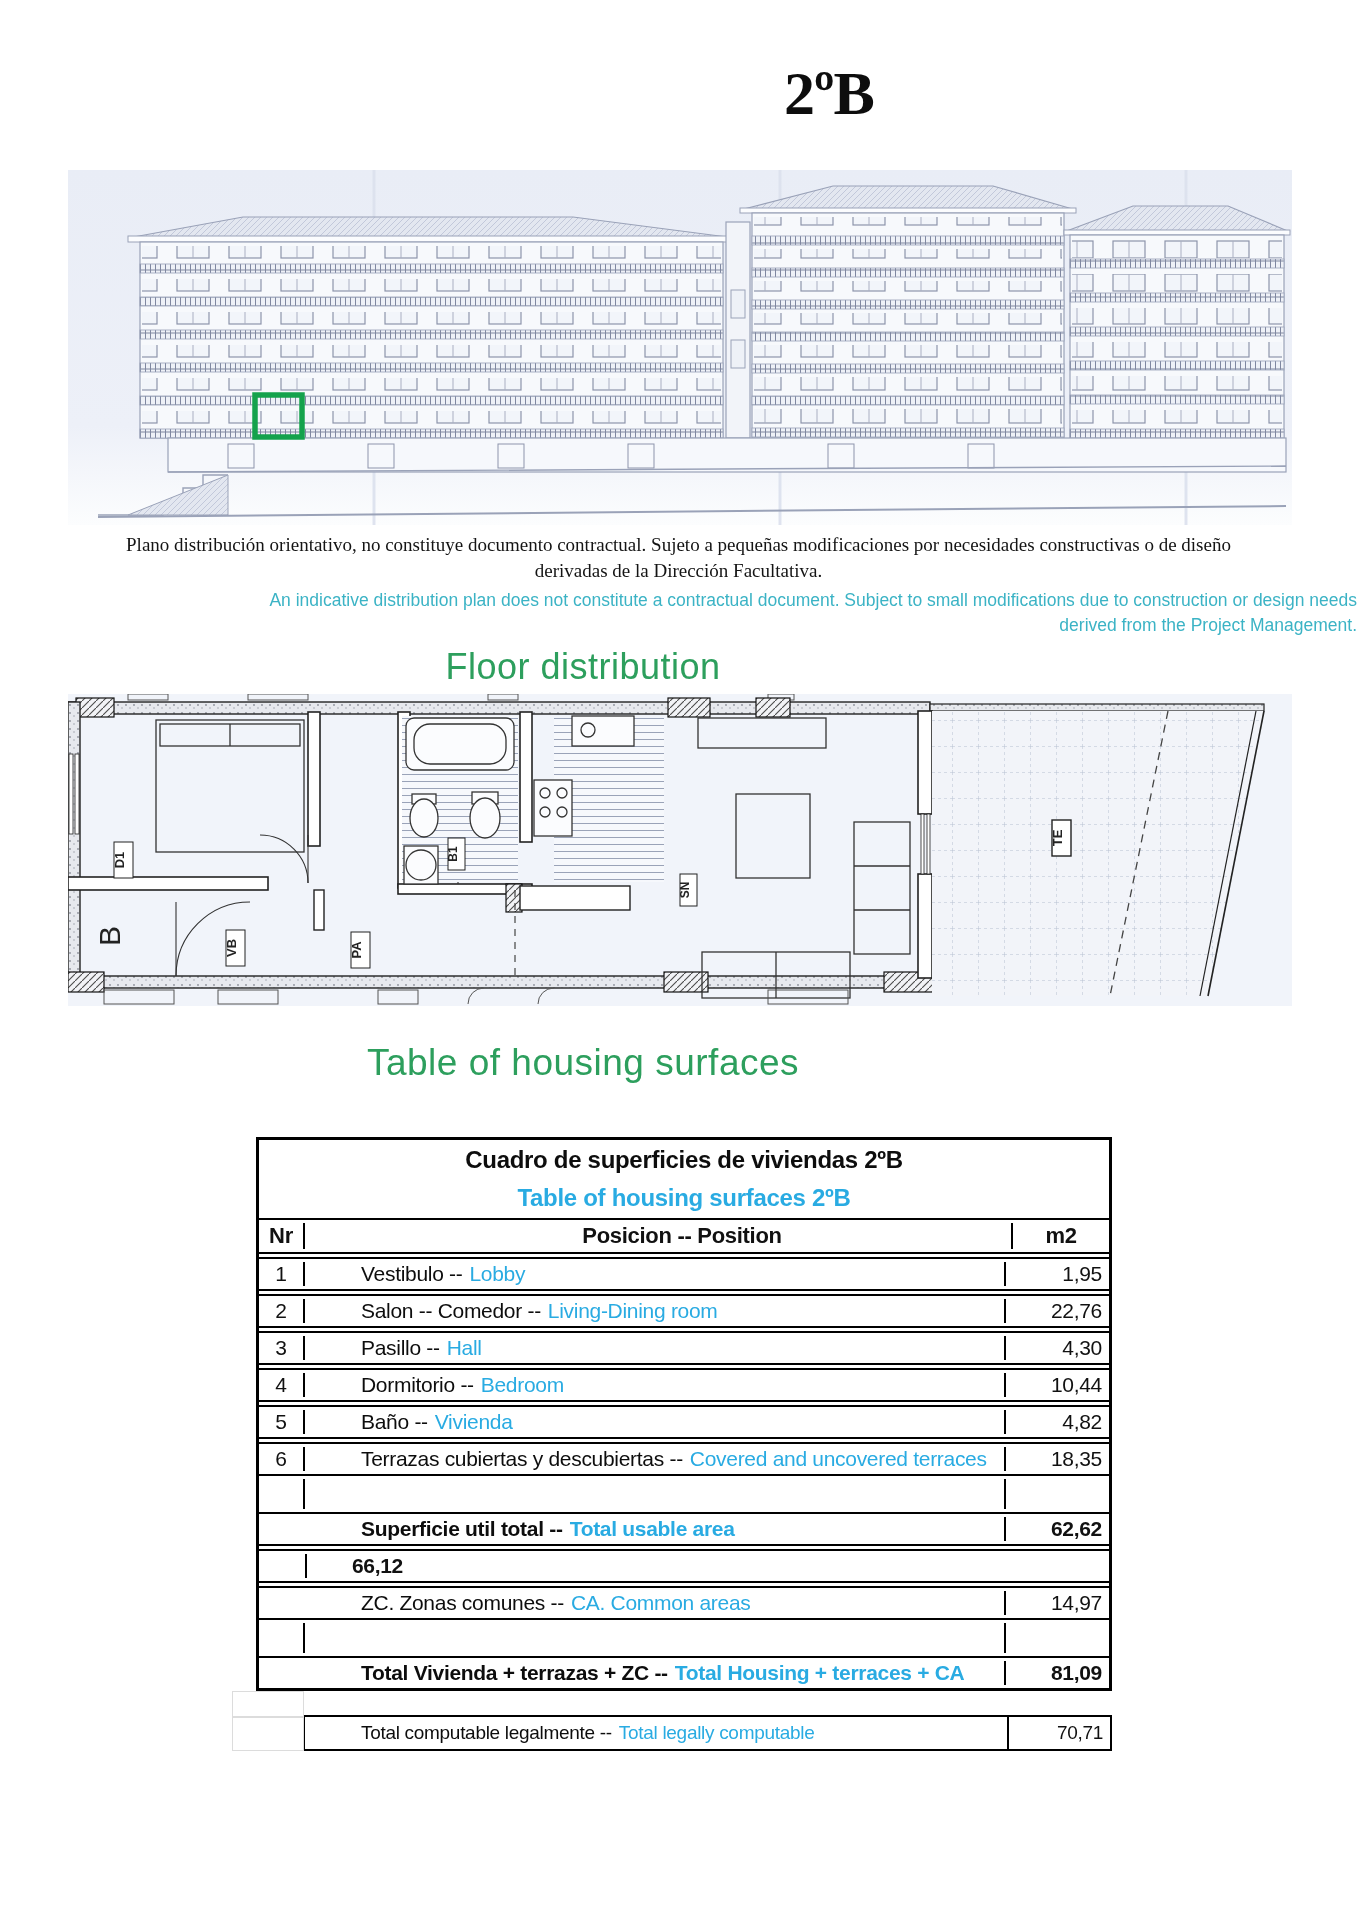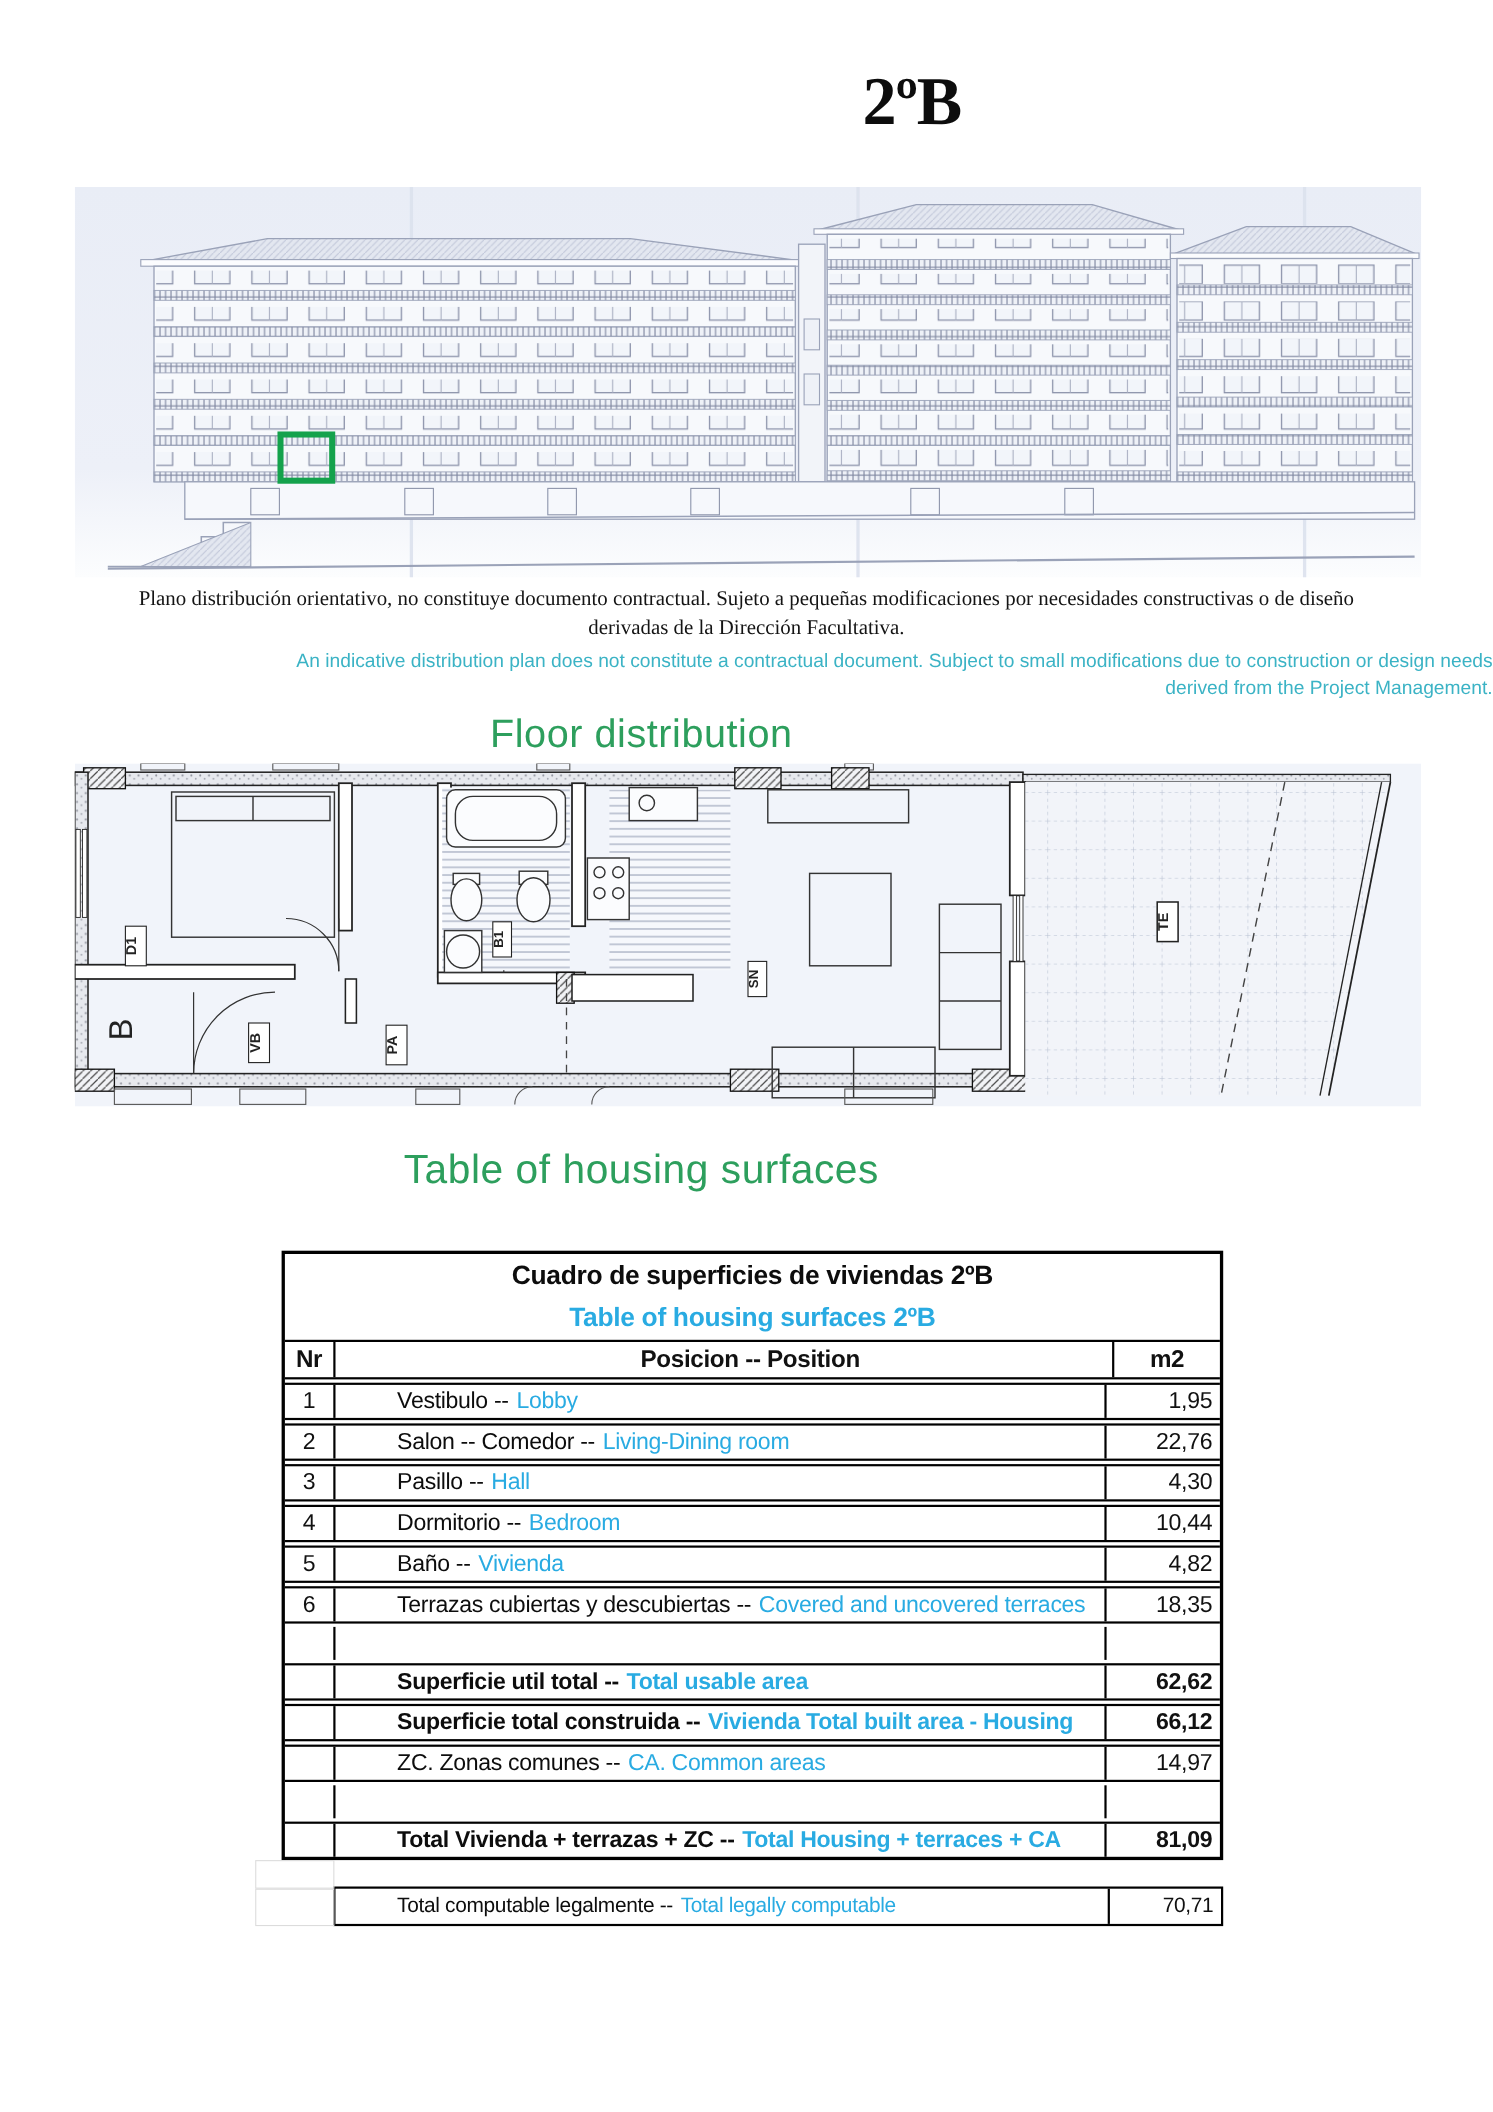"Nr" .brow { align-items: none -> center }
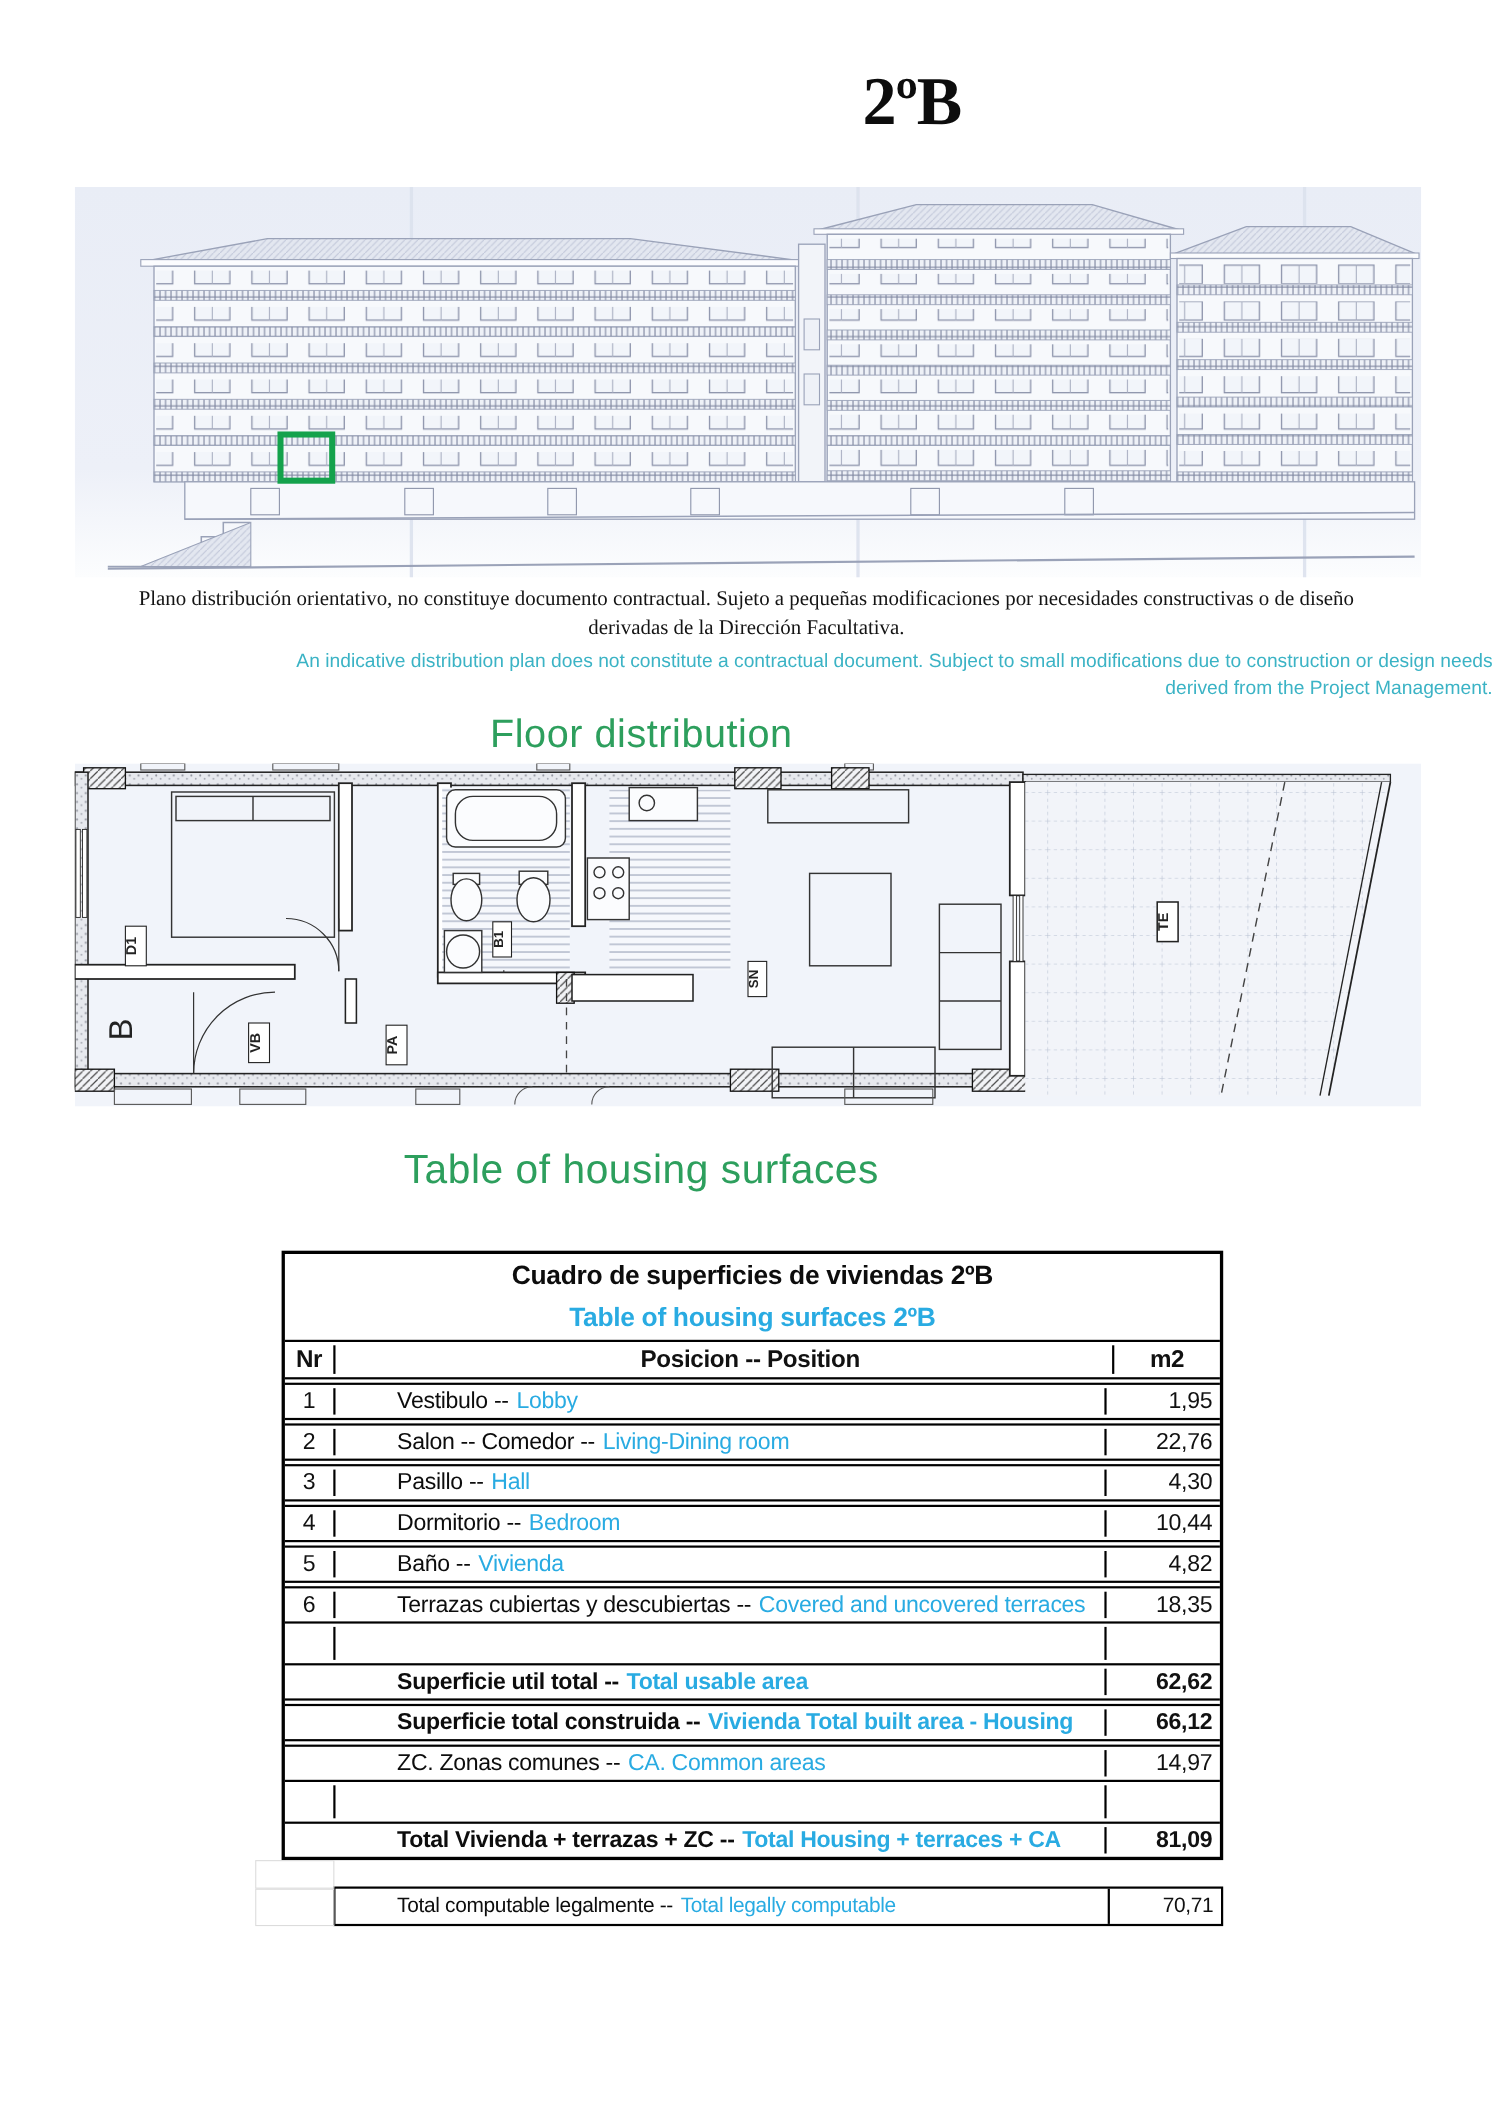"Superficie total construida --" div.c-pos { html: <div> <span>Superficie total construida --</span> <span>Vivienda Total built area - Housing</span> </div> -> none }
